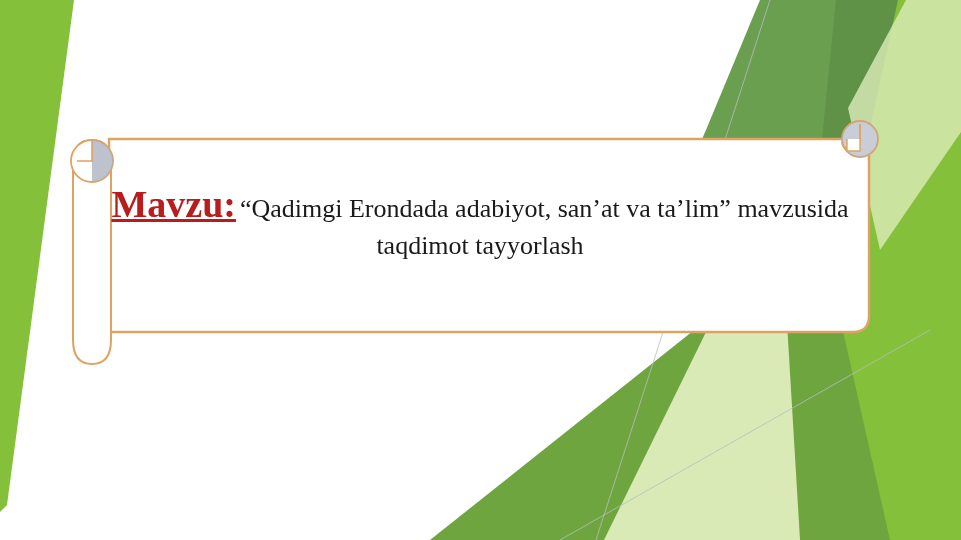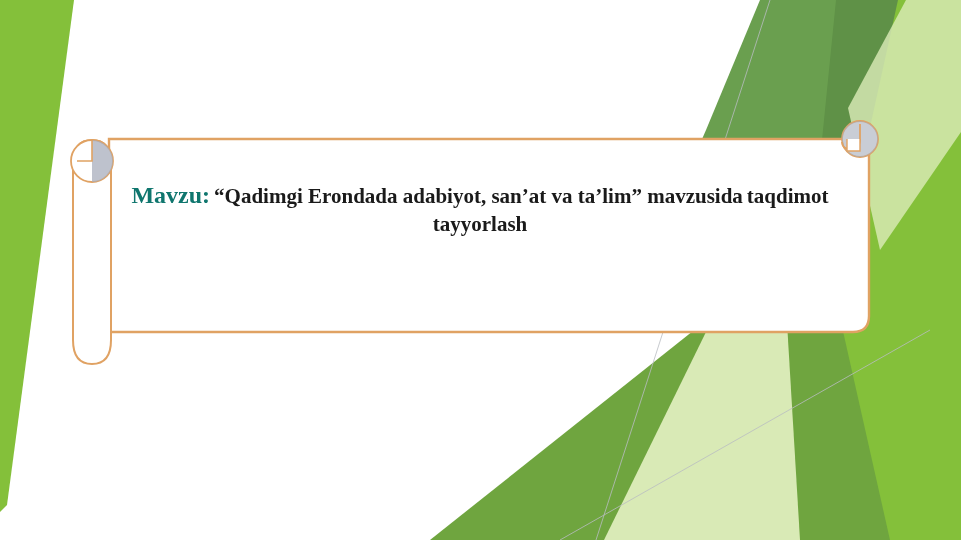"Mavzu:" .title-lead { color: #0f766e -> #b91c1c; font-size: 24px -> 38px; text-decoration: none -> underline }
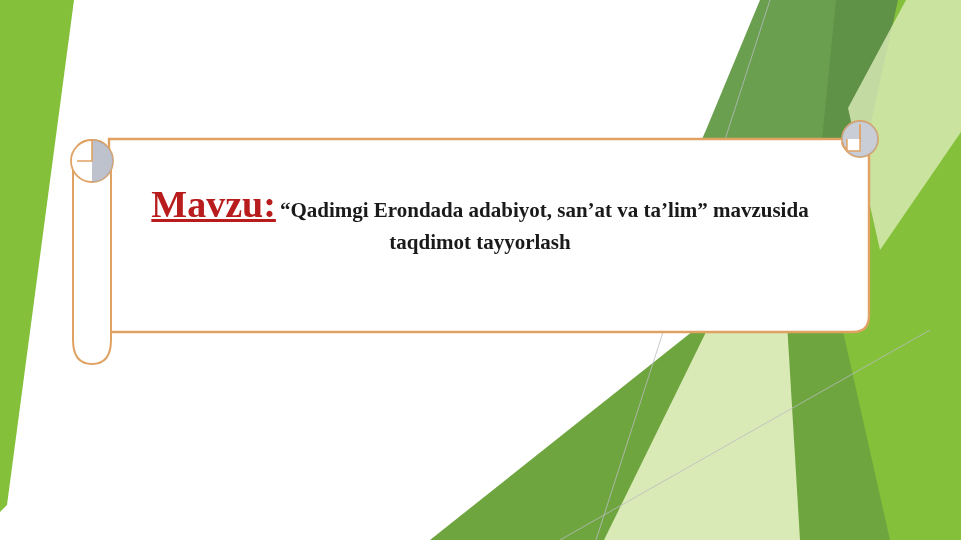"“Qadimgi Erondada adabiyot, san’at va" .title-main { font-size: 21px -> 26px; font-weight: bold -> normal }
